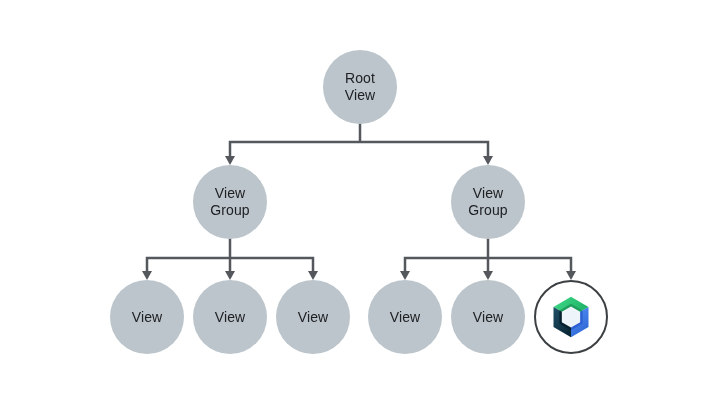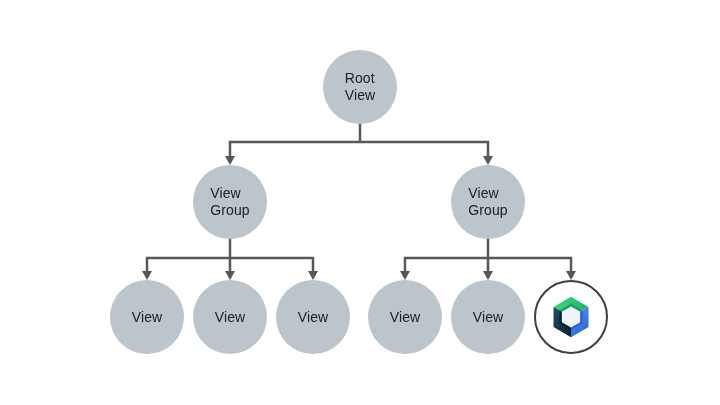"Root" .node { text-align: left -> center }
